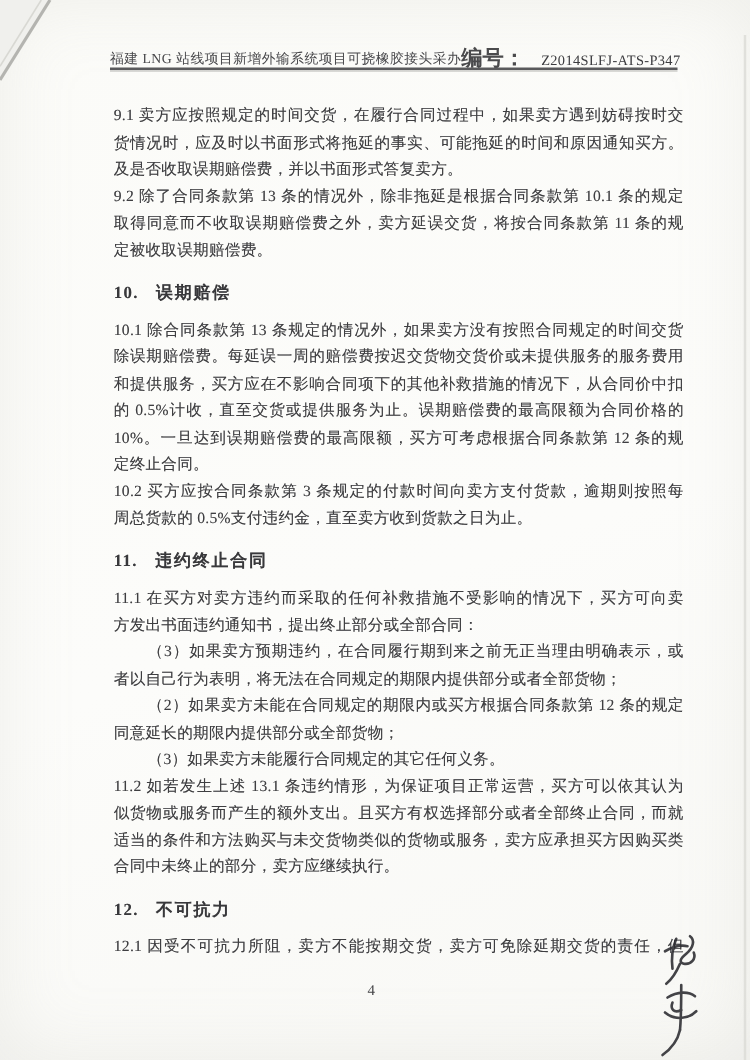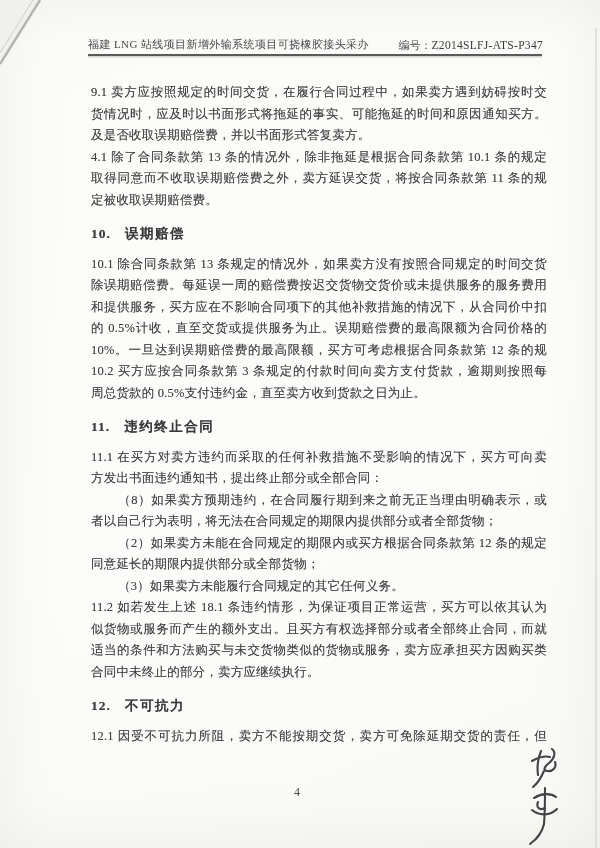"编号：" .hdr-no-label { font-size: 11px -> 17px; font-weight: none -> bold; margin-right: none -> 13px }
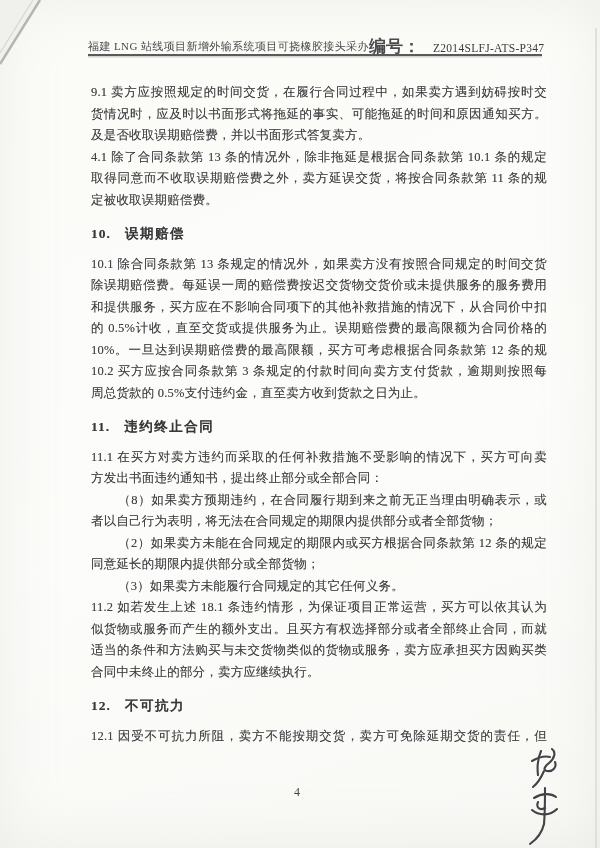"4.1 除了合同条款第 13 条的情况外，除非拖延是根据合同条款第 10.1" div.line { text: 4.1 -> 9.2 }
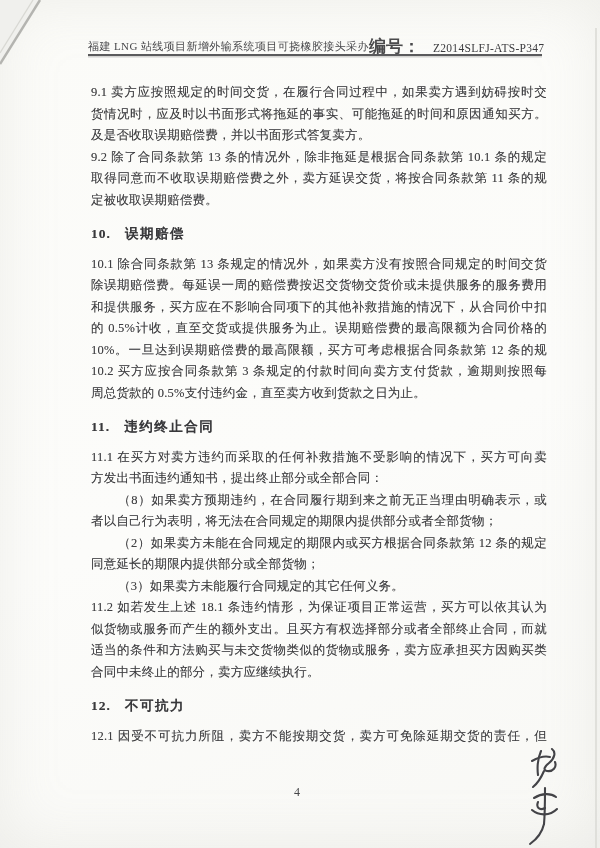"定终止合同。" div.line { html: none -> <div>定终止合同。</div> }
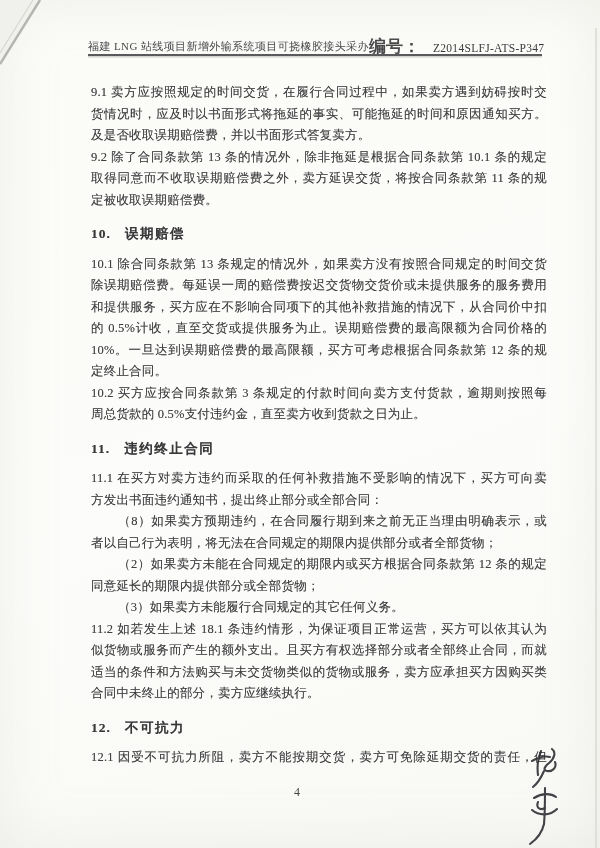"（8）如果卖方预期违约，在合同履行期到来之前无正当理由明确表示，或" div.line { text: 8 -> 3 }
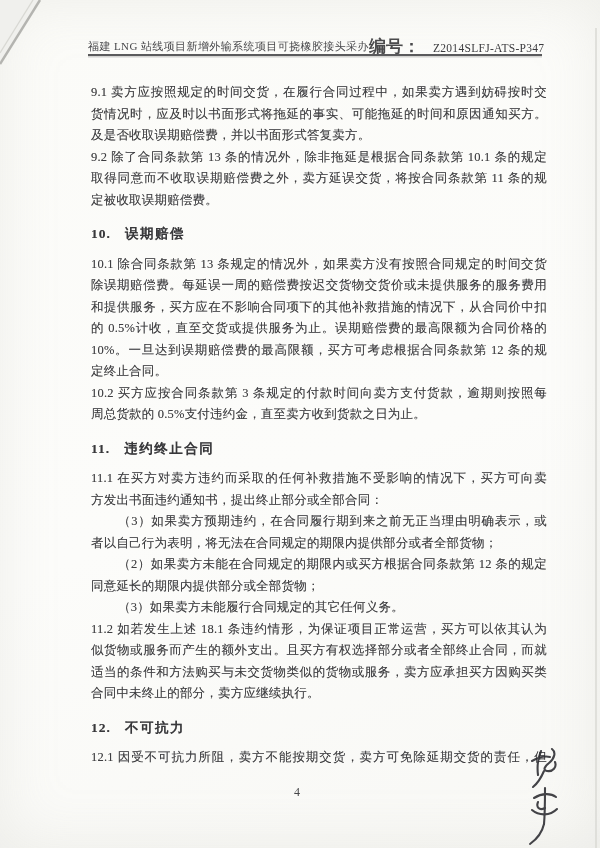"11.2 如若发生上述 18.1" div.line { text: 18.1 -> 13.1 }
